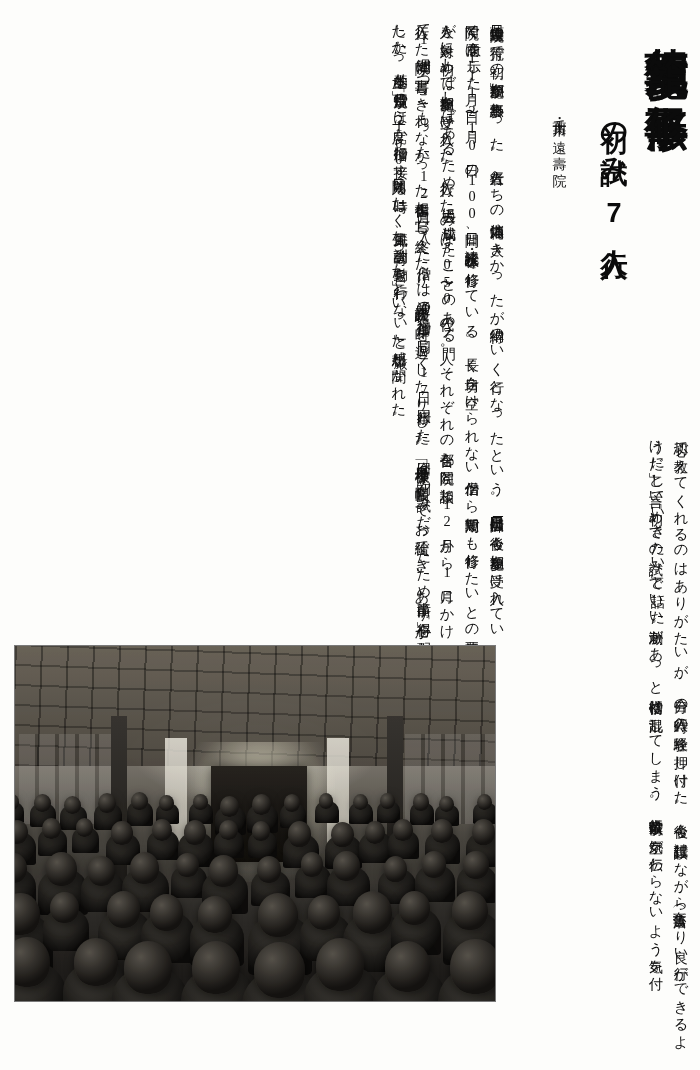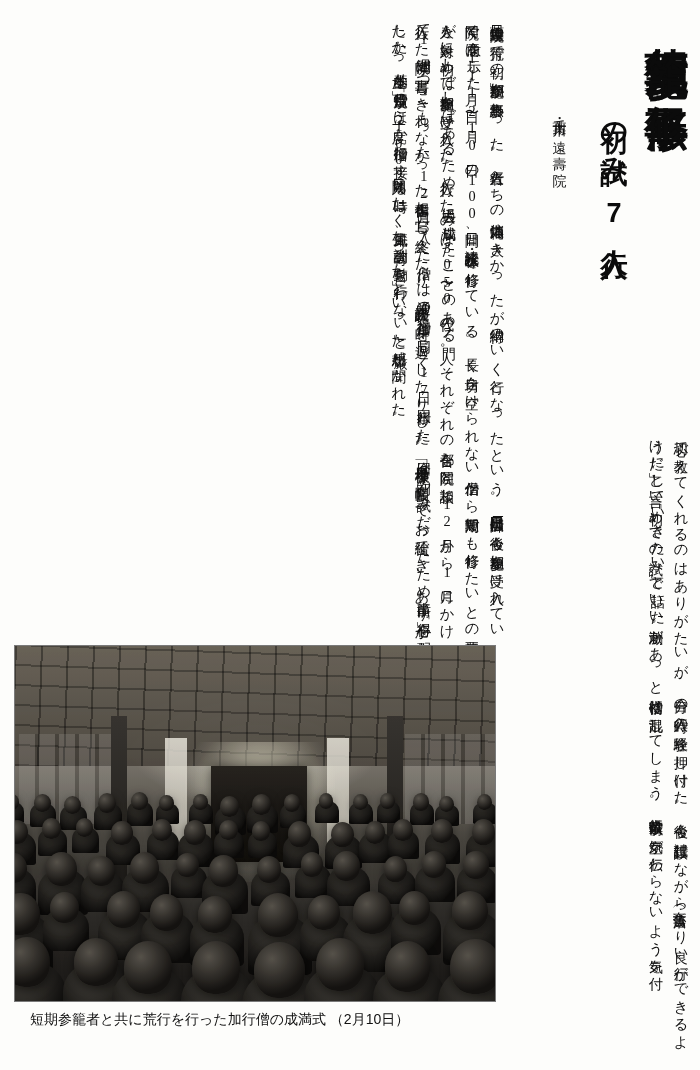"短期参籠者と共に荒行を行った加行僧の成満式 （2月10日）" div.caption { html: <div>短期参籠者と共に荒行を行った加行僧の成満式 （2月10日）</div> -> none }
